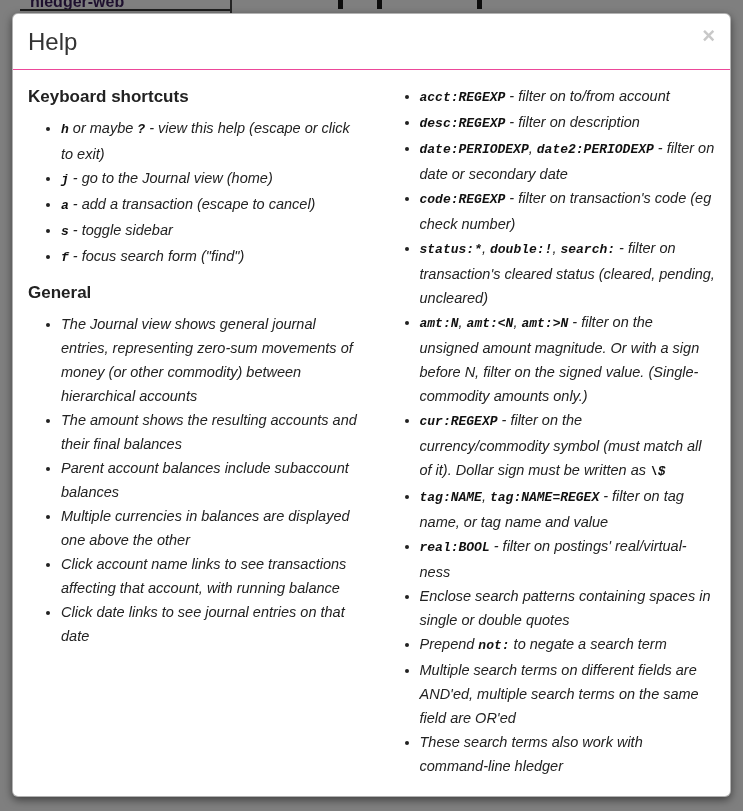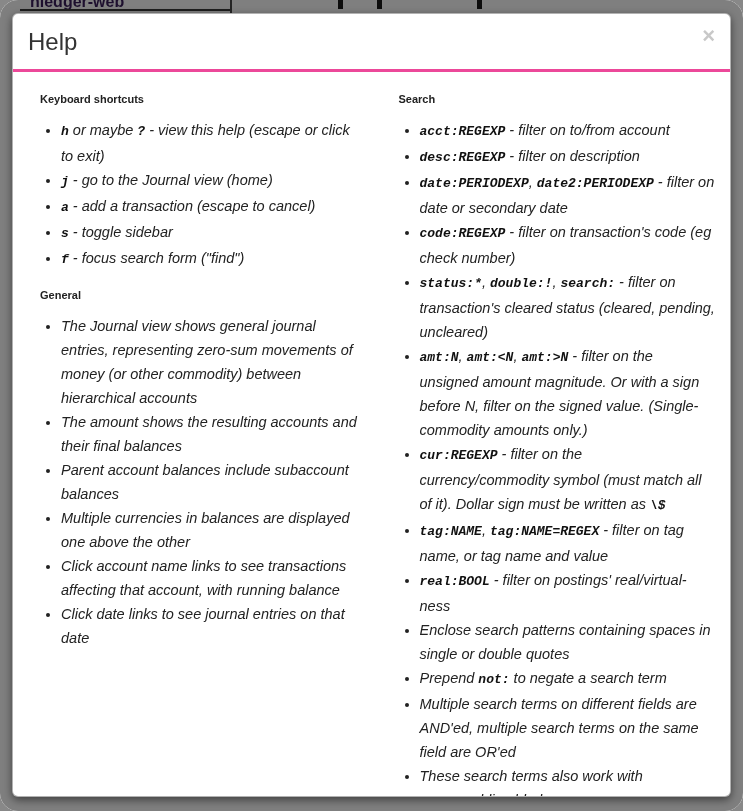"hledger-web" .viewport { border-radius: 18px -> none }
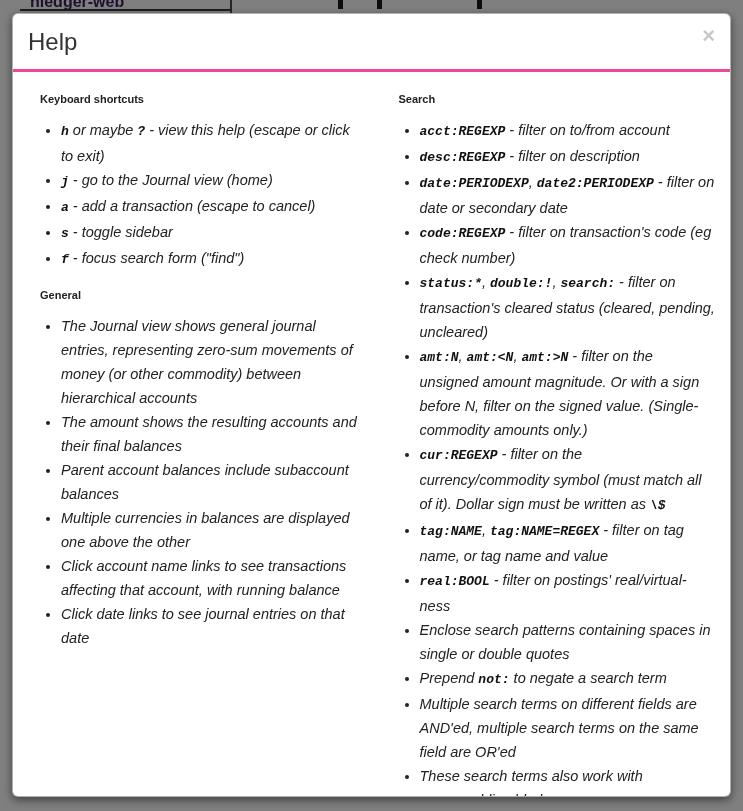"Help" .modal-header { border-bottom: 3px solid #ec4899 -> 1px solid #ec4899 }
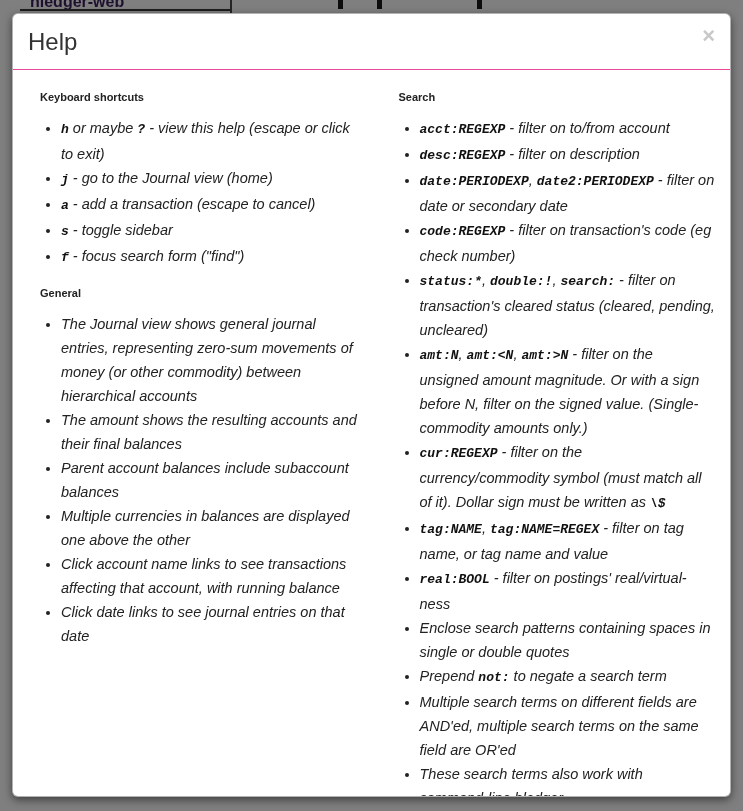"Keyboard shortcuts" .section-heading { font-size: 11px -> 17px; margin: 14px 0 8px 12px -> 14px 0 8px 0 }
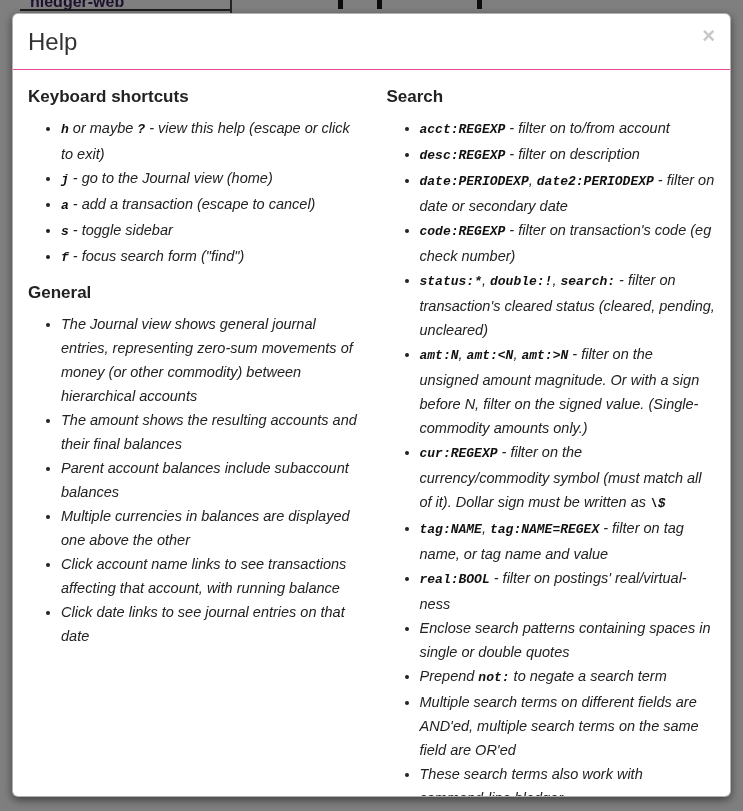"Search" h4.section-heading { html: <h4>Search</h4> -> none }
